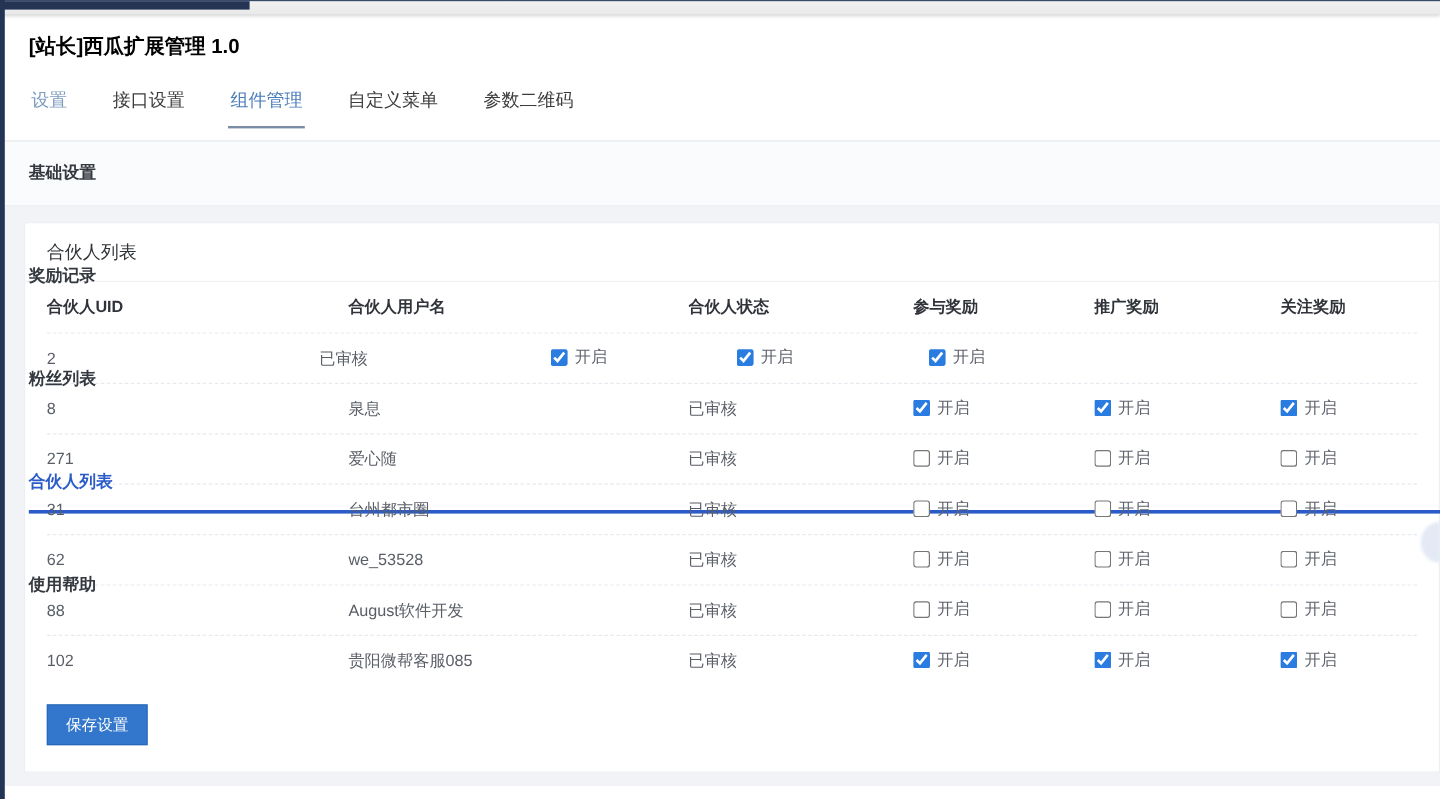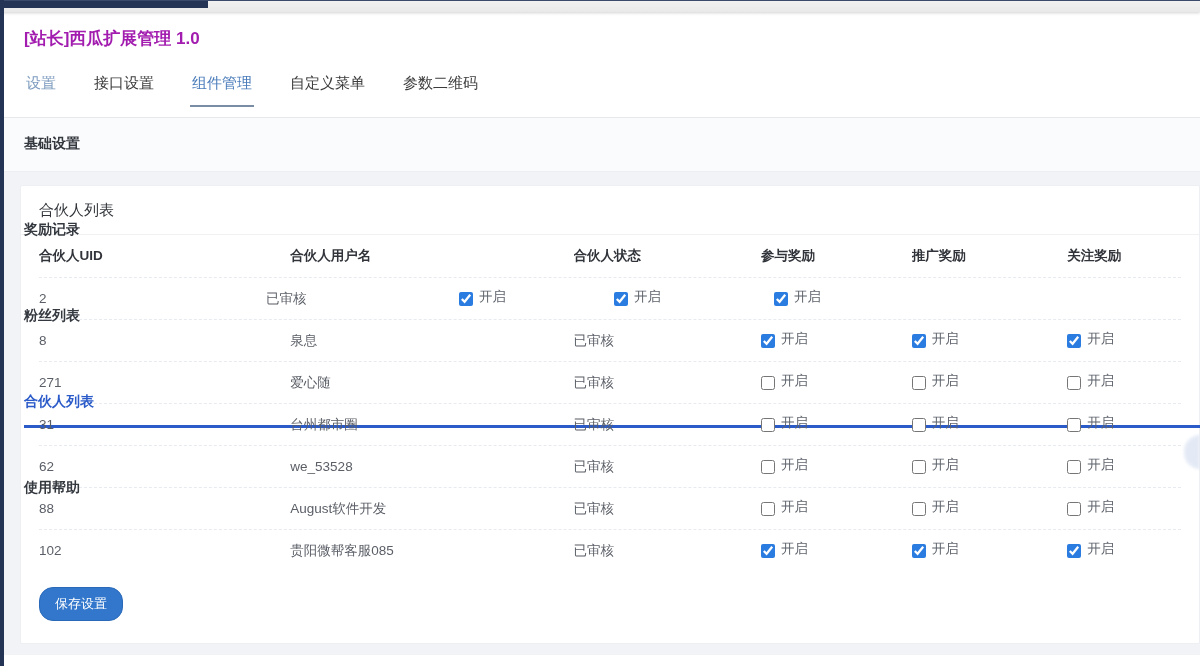"[站长]西瓜扩展管理 1.0" .page-title { color: #a21caf -> #000000 }
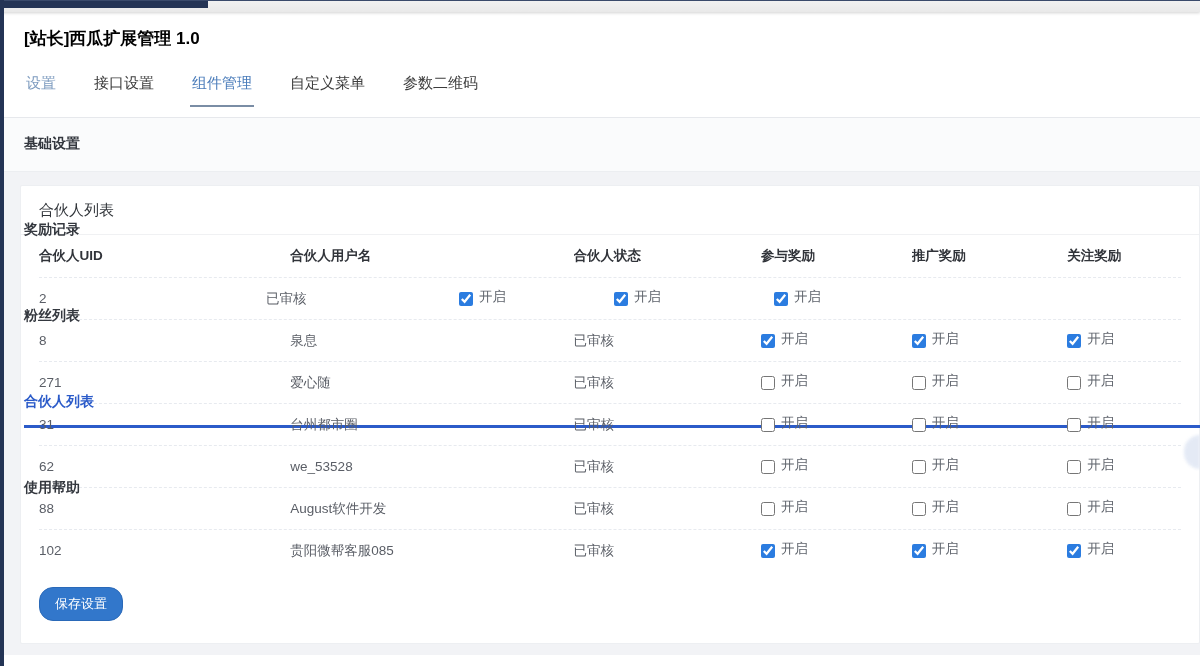"开启" .cb { align-items: flex-end -> center }
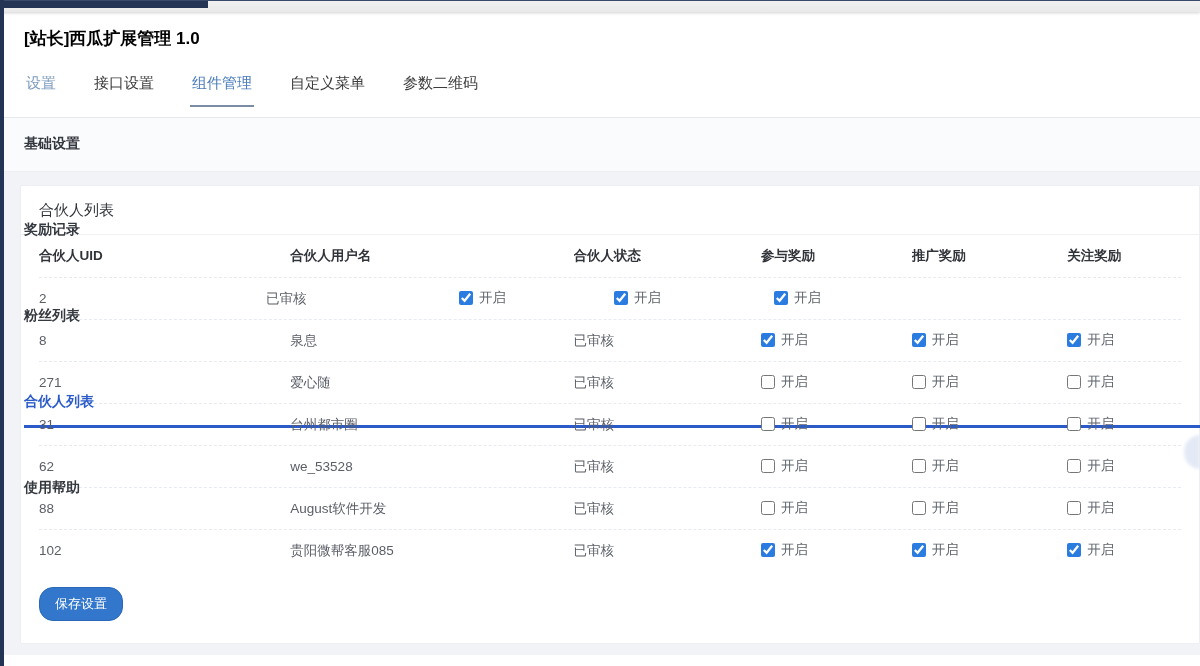"保存设置" .save-btn { border-radius: 14px -> 0 }
